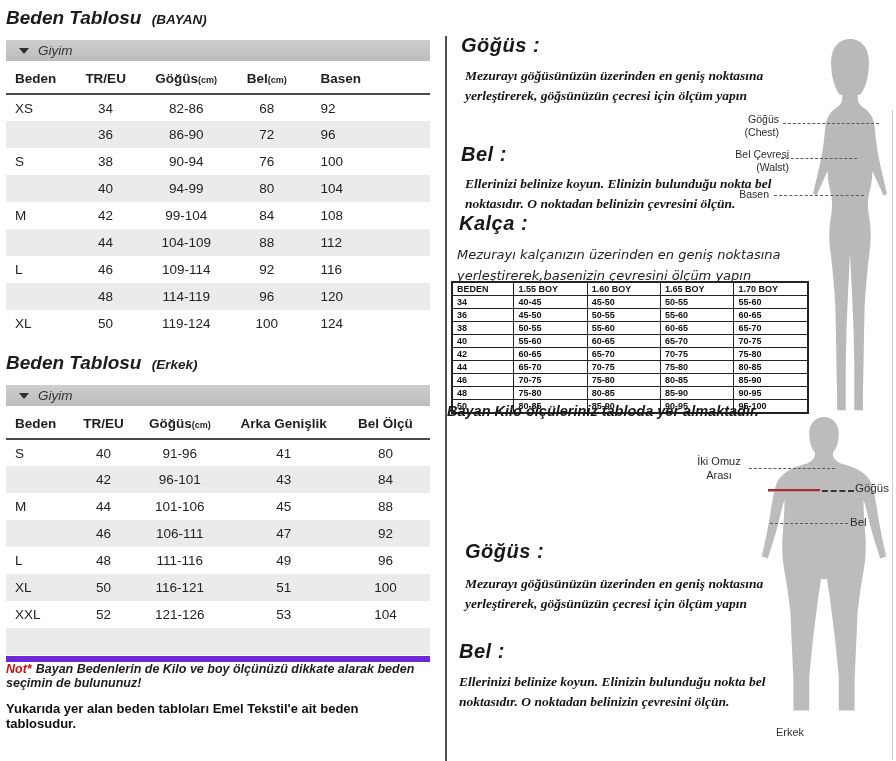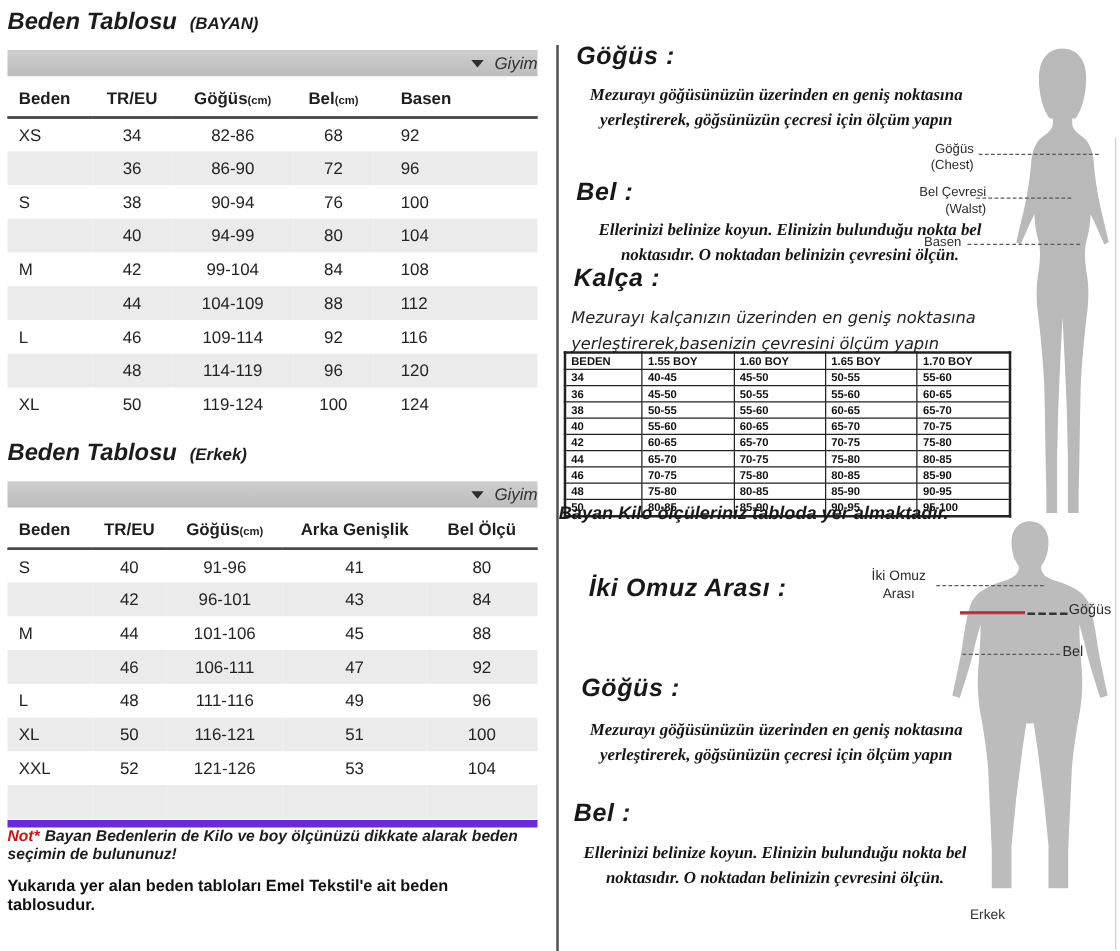"Giyim" .giyim-bar { justify-content: flex-end -> none }
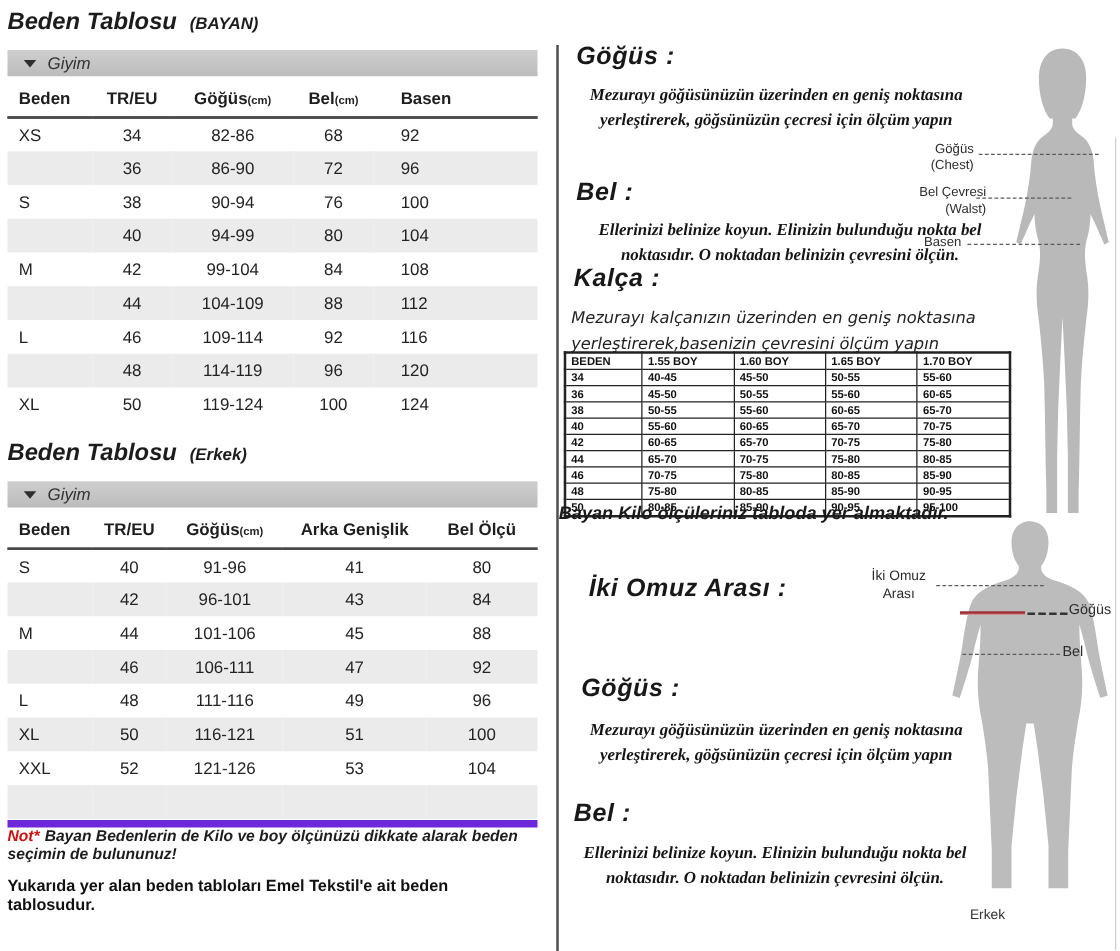"Mezurayı göğüsünüzün üzerinden en geniş" .p-serif { text-align: center -> none }
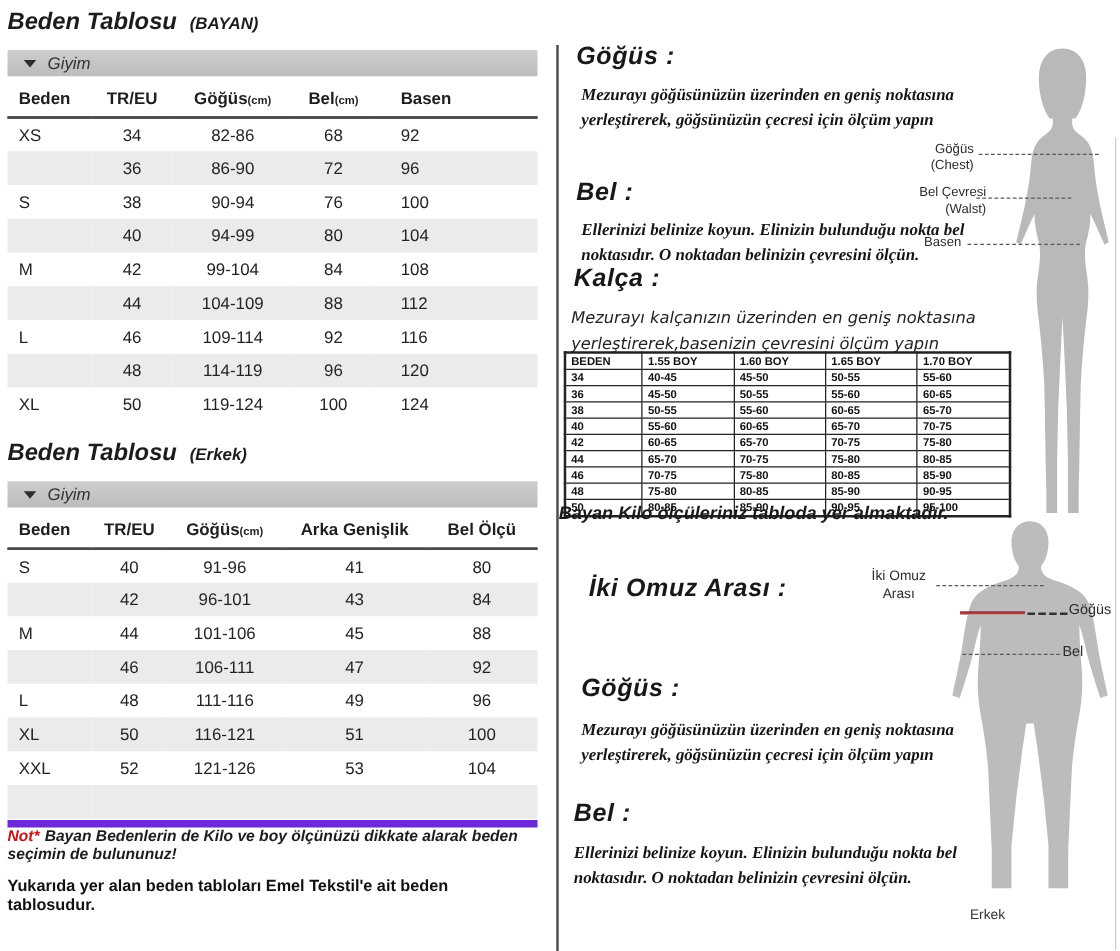"İki Omuz Arası :" div.m-head { html: <div>İki Omuz Arası :</div> -> none }
